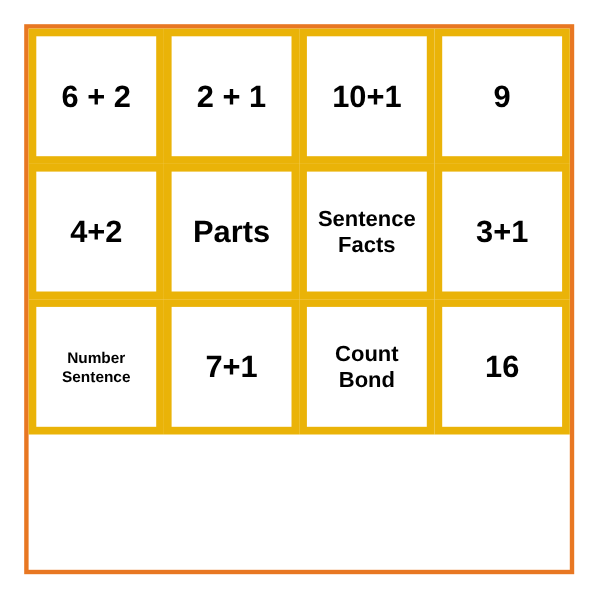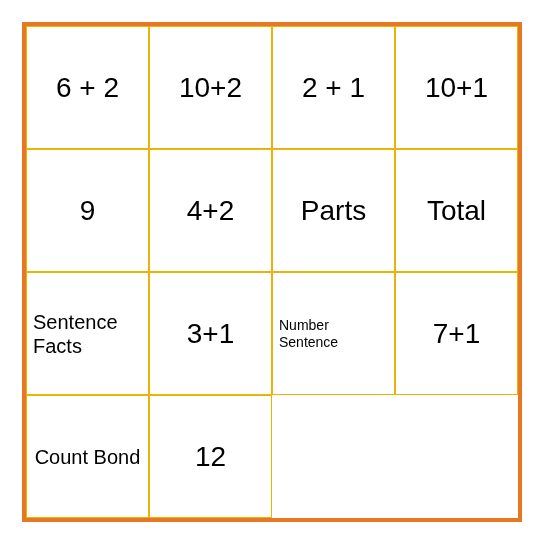"6 + 2" .cell { border: 1px solid #eab308 -> 7px solid #eab308; font-weight: normal -> bold; text-align: none -> center }
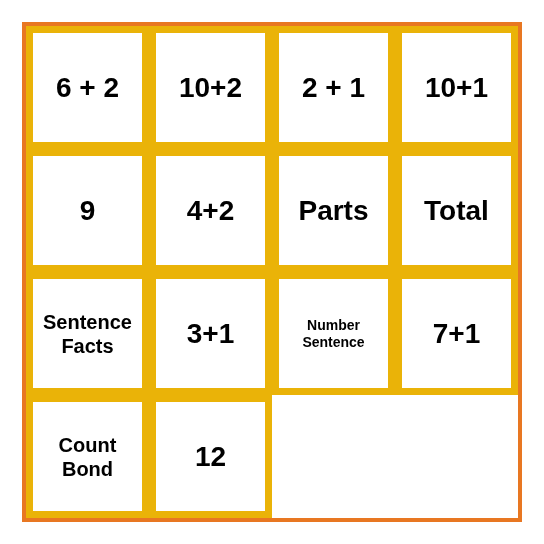"10+2" div.cell { html: <div>10+2</div> -> none }
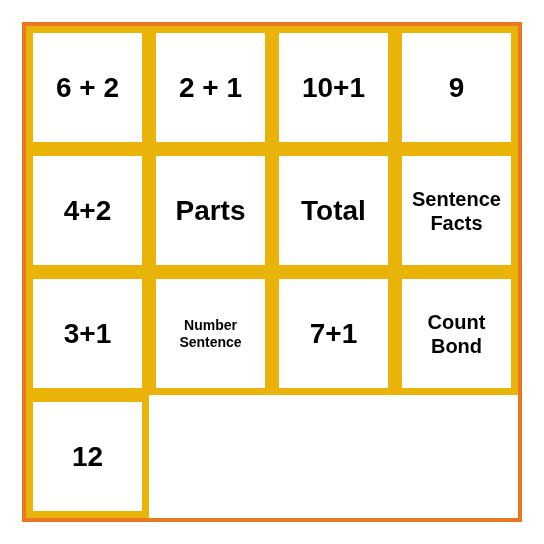"Total" div.cell { html: <div>Total</div> -> none }
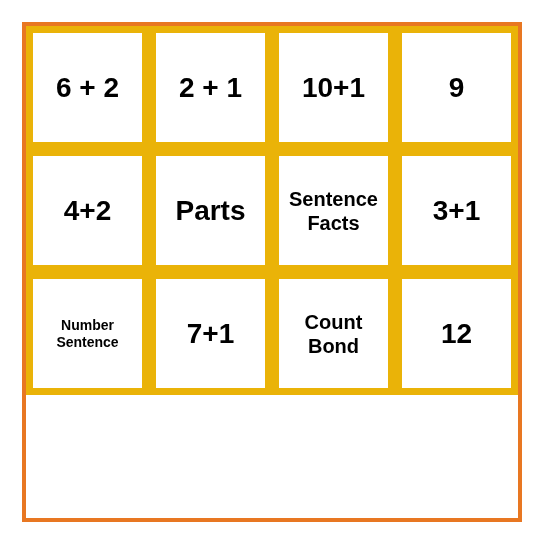"12" div.cell { text: 12 -> 16 }
